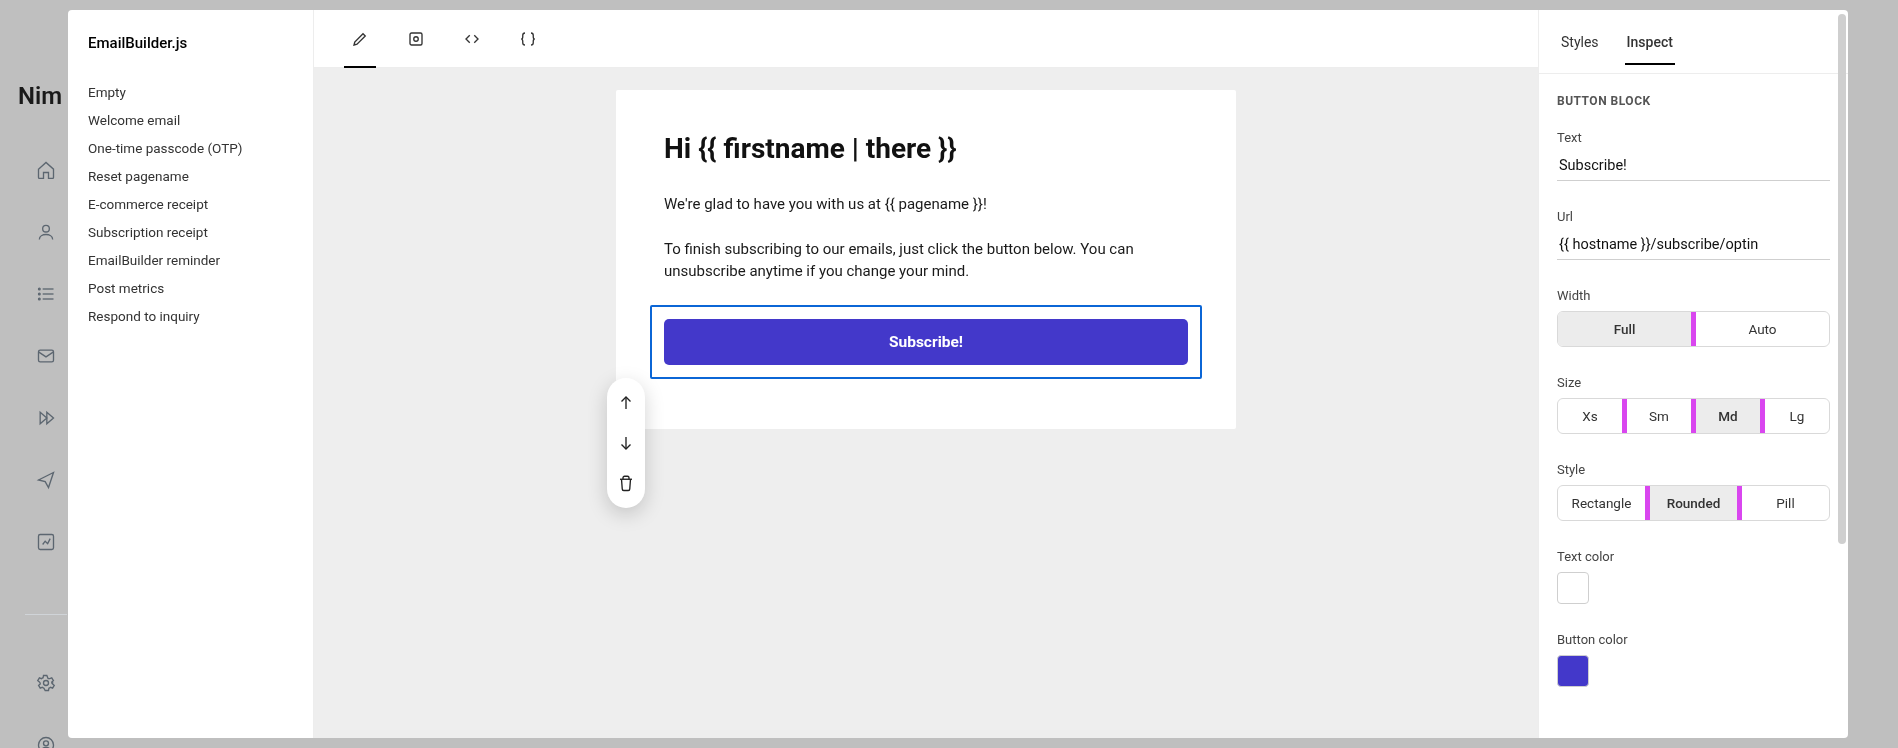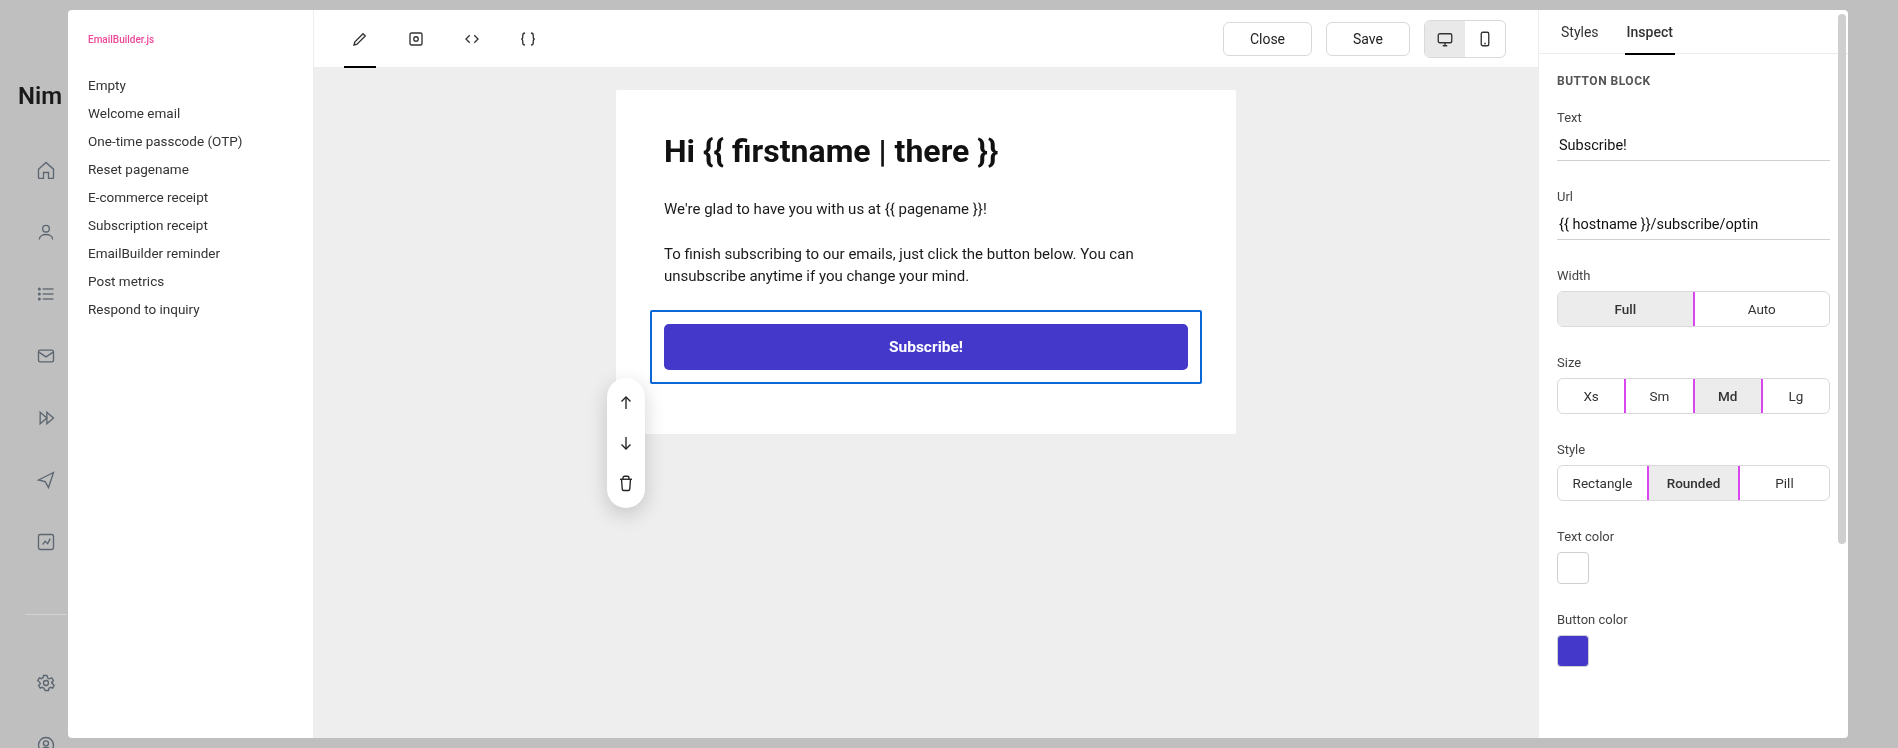"EmailBuilder.js" .sidebar-title { color: #ec4899 -> #000000; font-size: 10px -> 15px }
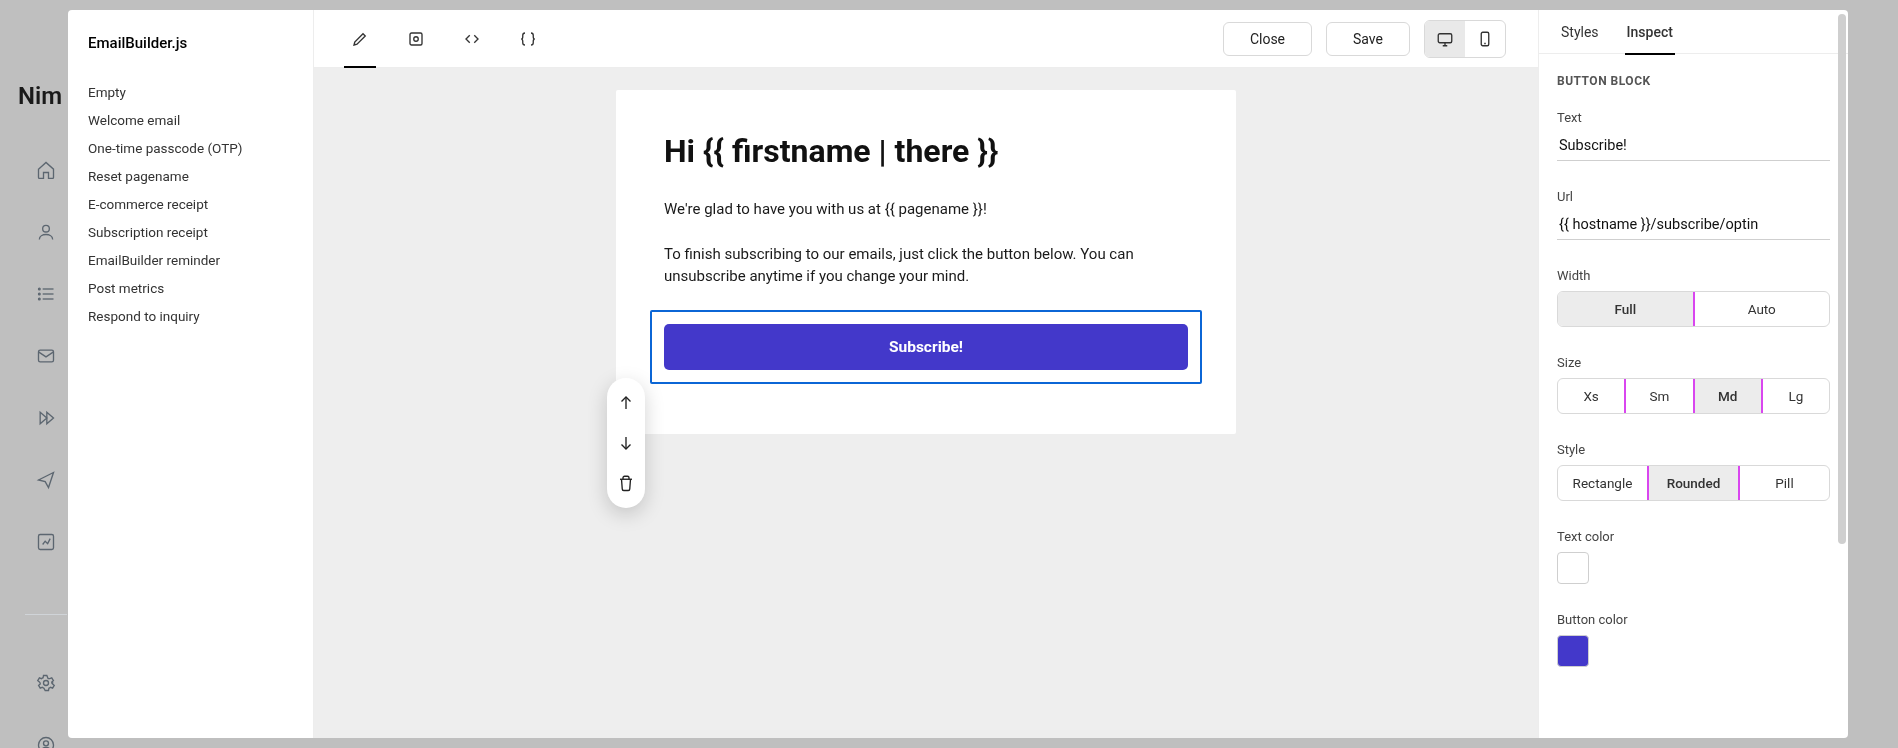"Close" div.toolbar-right { html: <div> <button>Close</button> <button>Save</button> <div> <div> <svg> <rect></rect> <line></line> <line></line> </svg> </div> <div> <svg> <rect></rect> <line></line> </svg> </div> </div> </div> -> none }
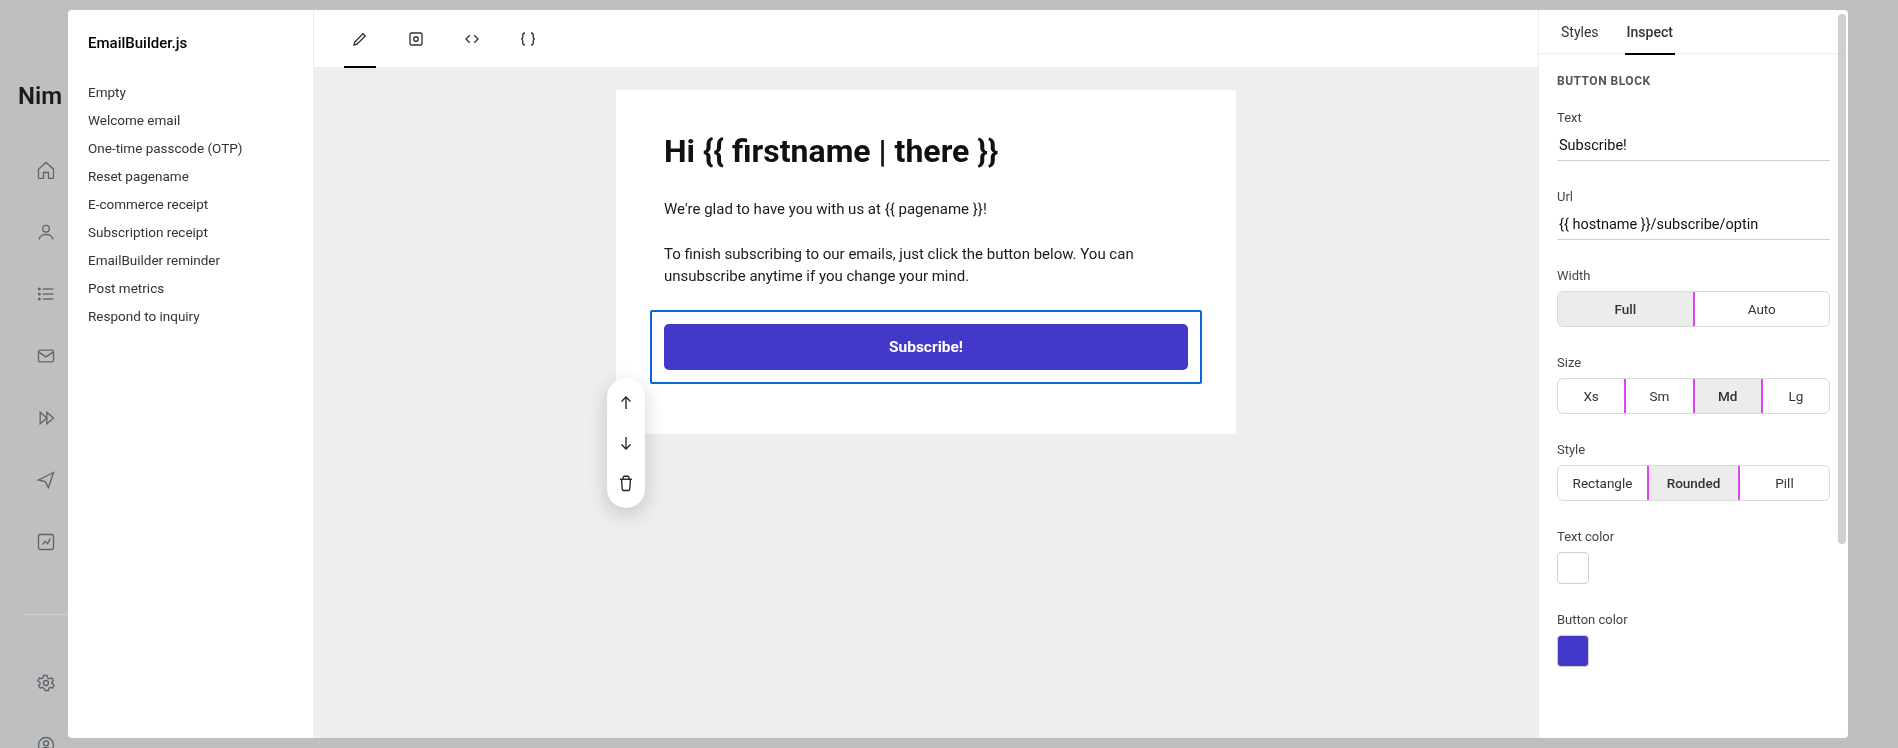"Styles" .insp-tabs { height: 44px -> 64px }
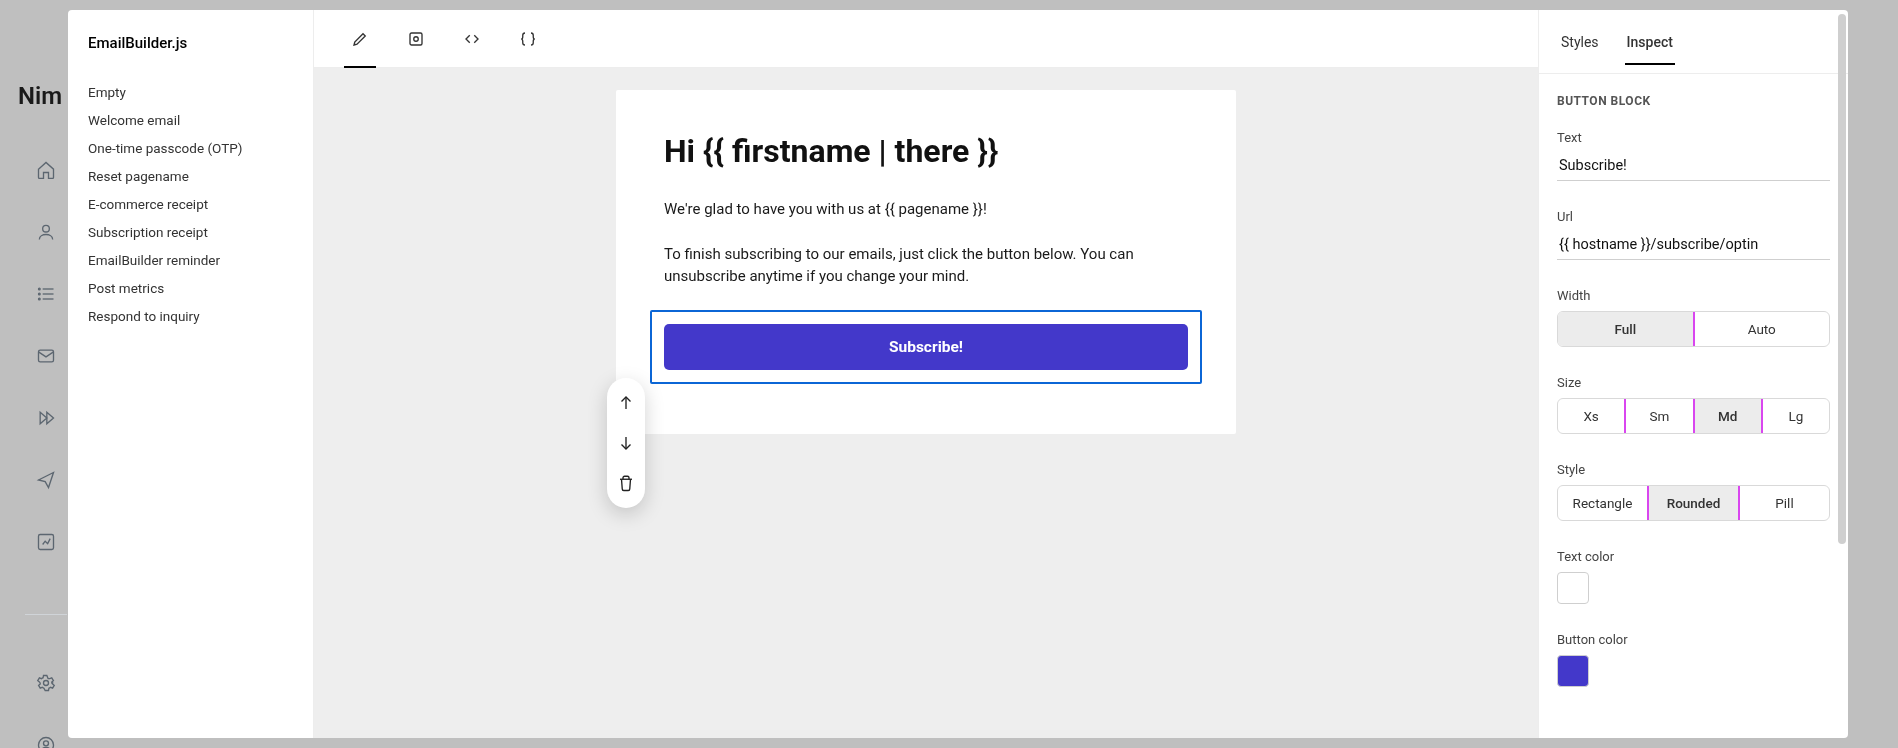"Hi {{ firstname | there" .email-h1 { font-size: 32px -> 28px }
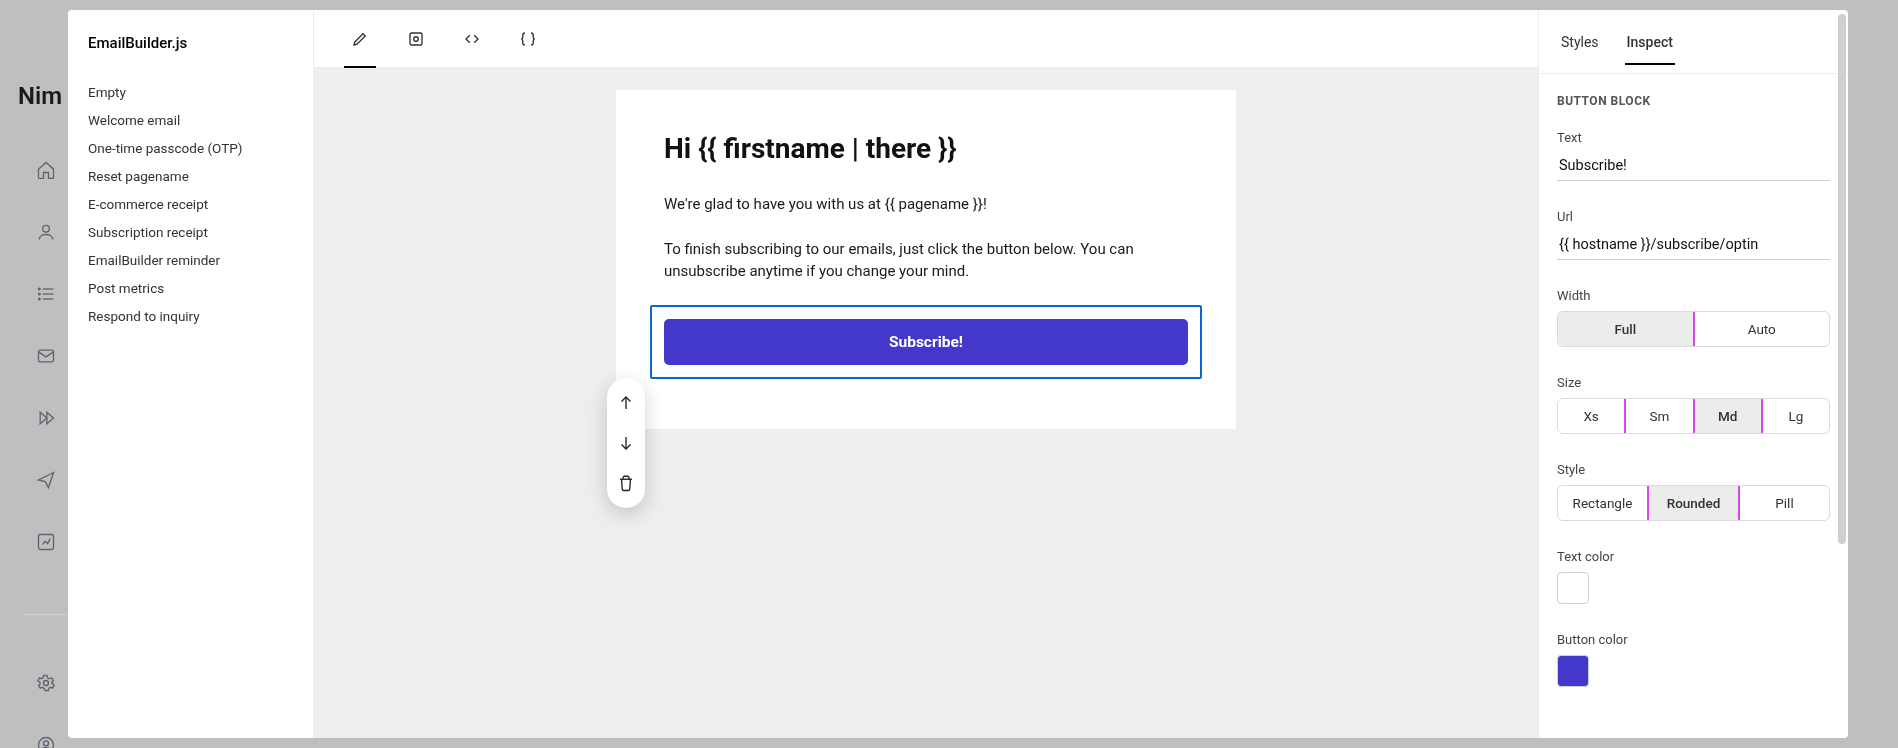"Full" .seg-item { border-right: 2px solid #d946ef -> 5px solid #d946ef }
